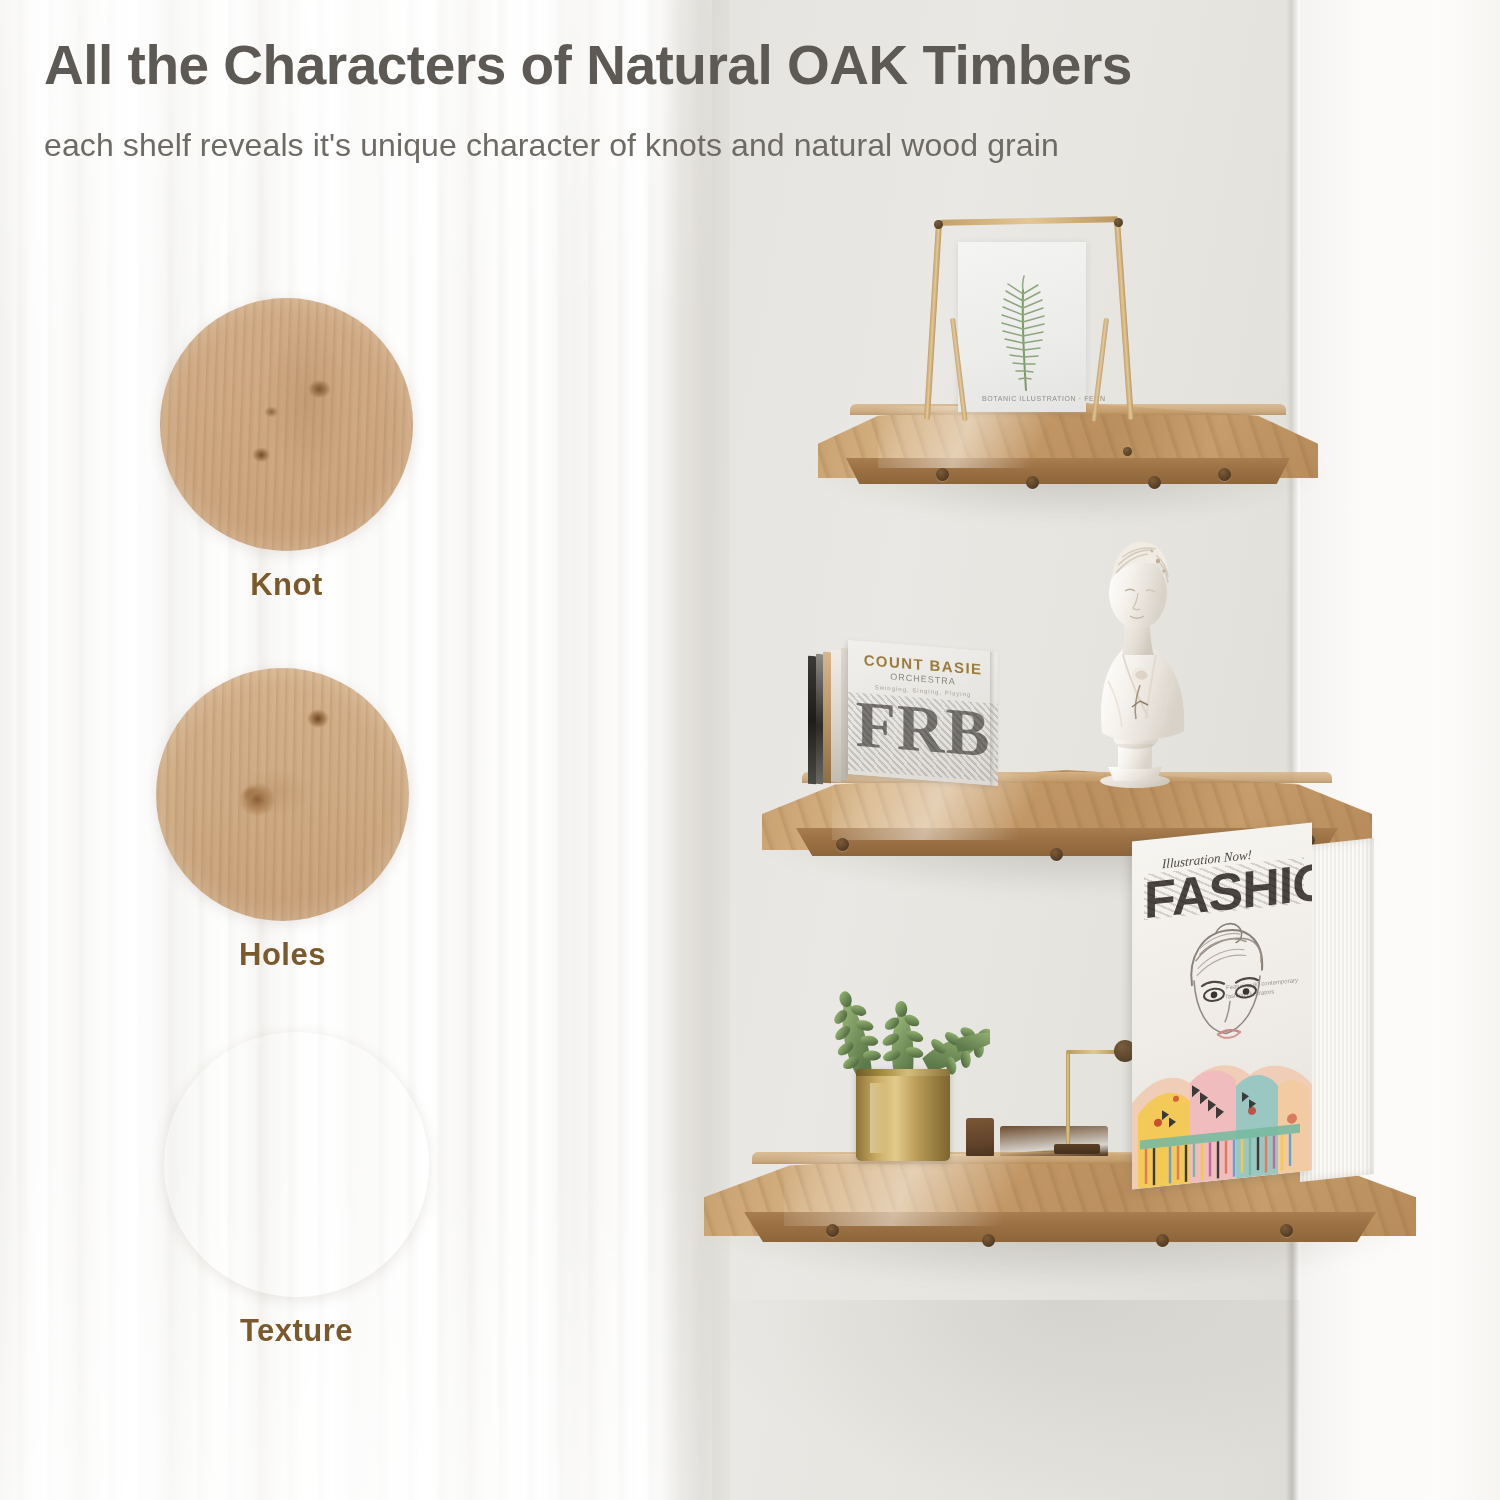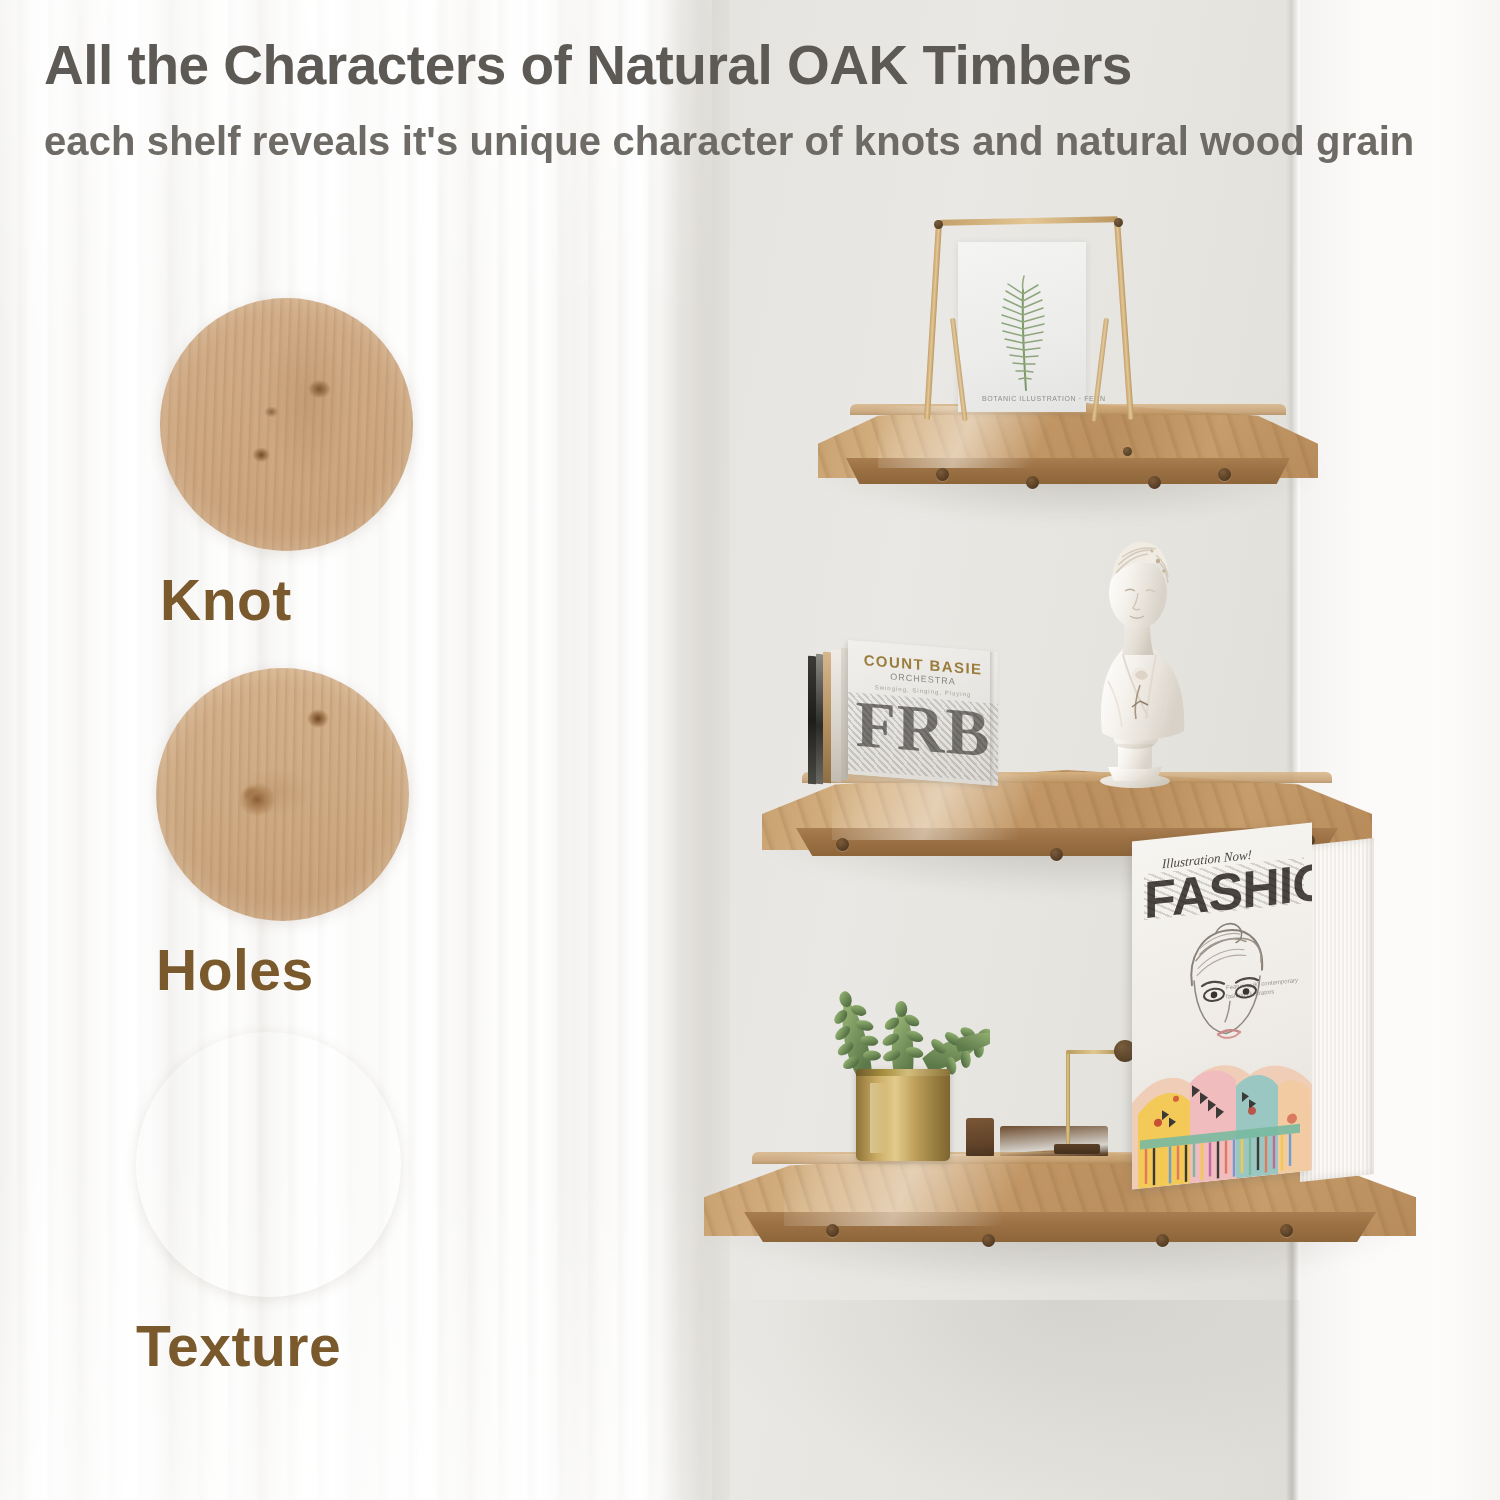"each shelf reveals it's unique" .hdr-sub { font-size: 40px -> 32px; font-weight: 700 -> 400; margin-top: 24px -> 32px }
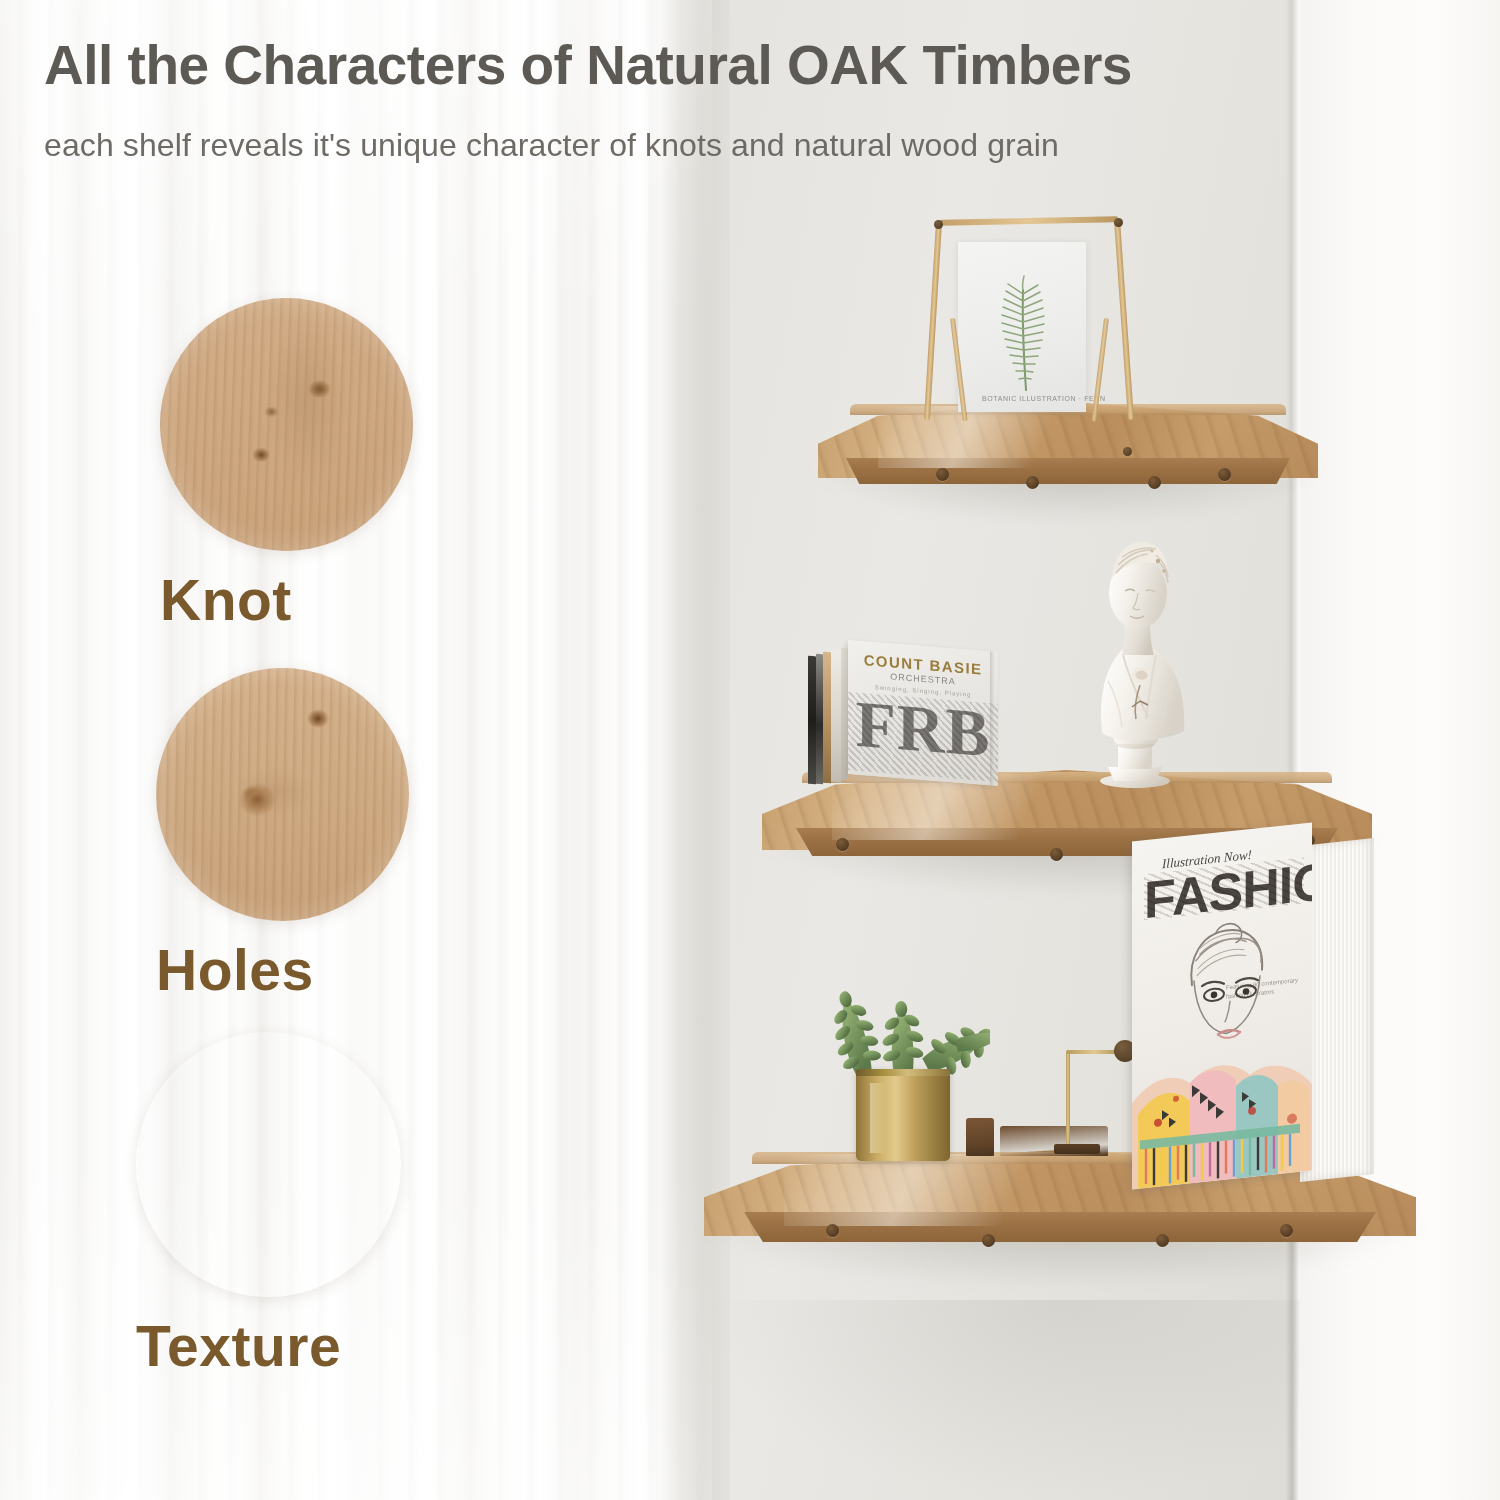"Knot" .sample-label { font-size: 57px -> 31px; text-align: none -> center }
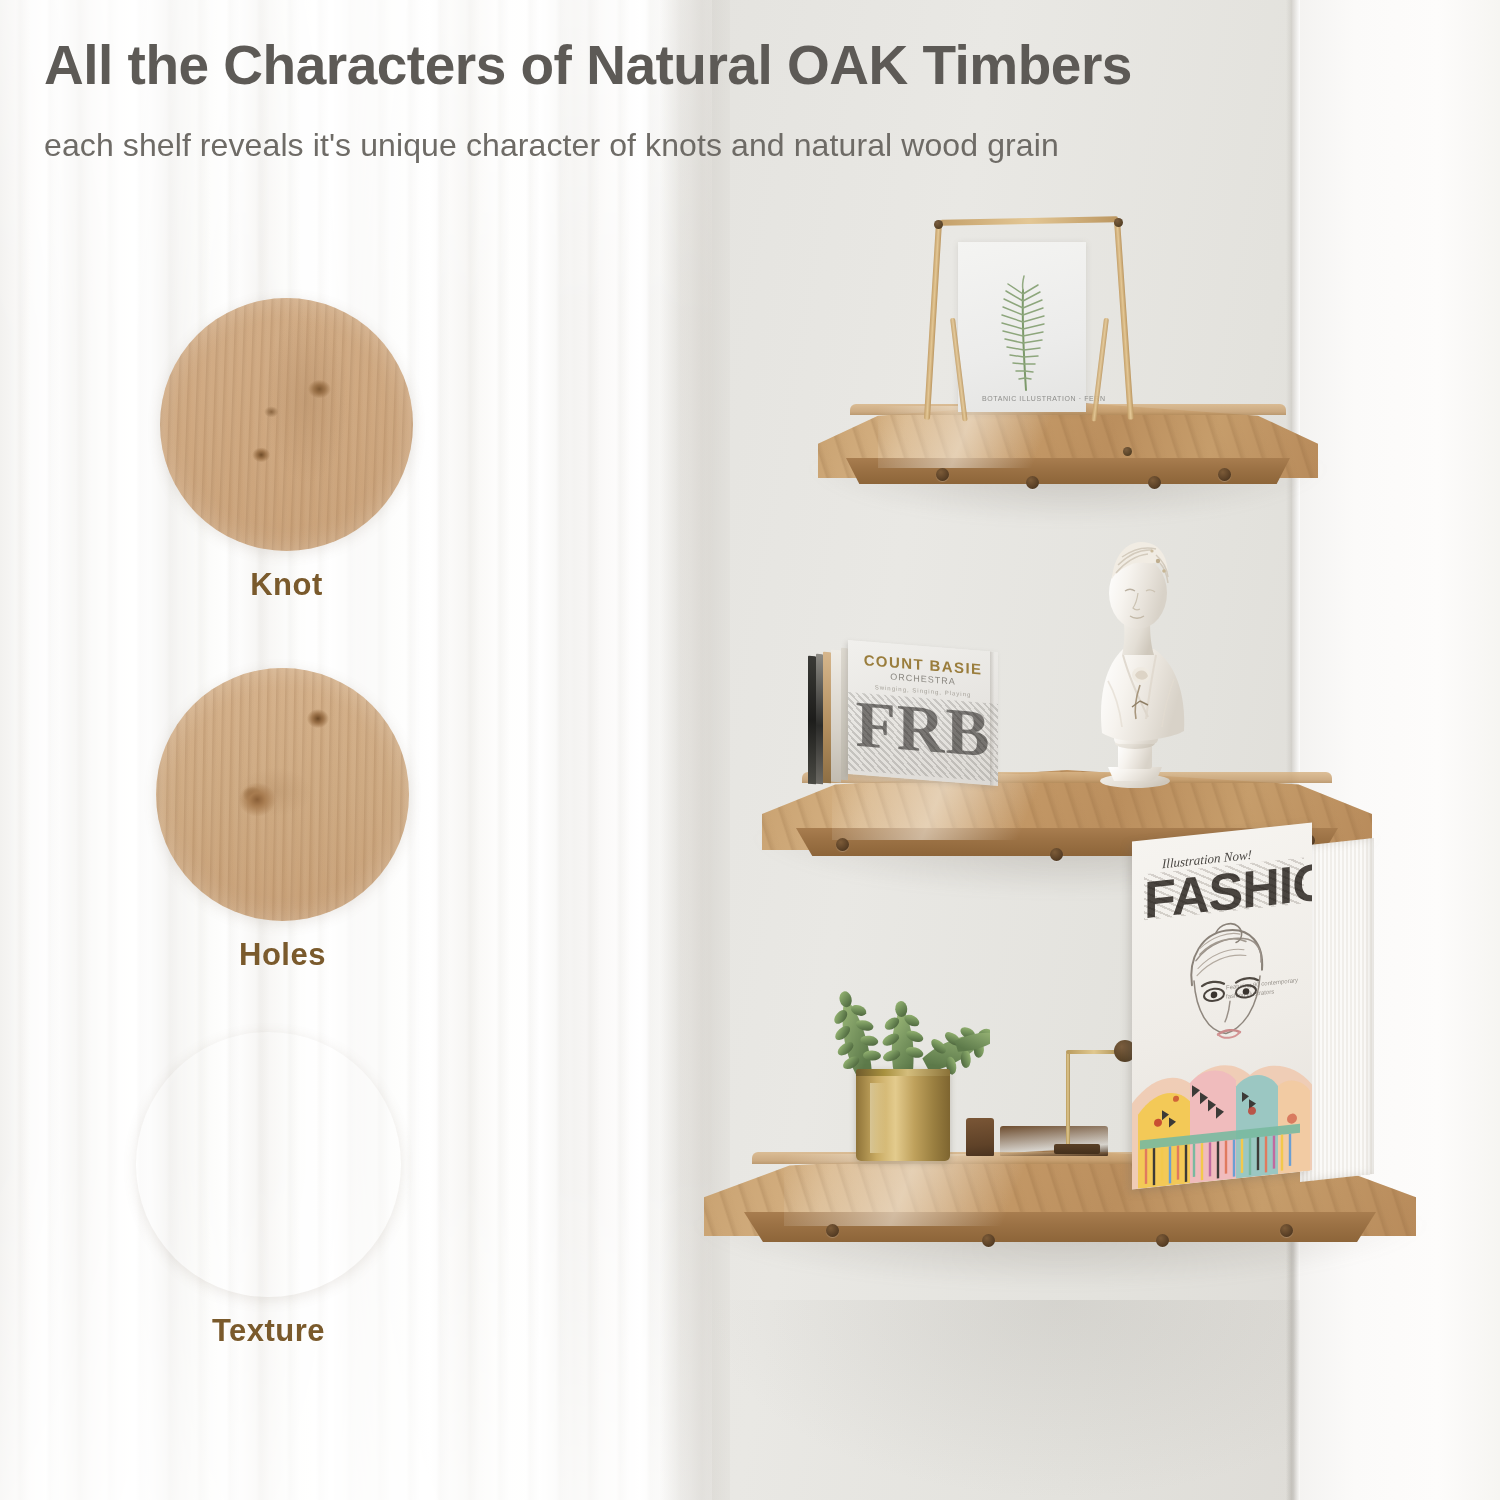"Texture" div.sample { left: 136px -> 164px }
